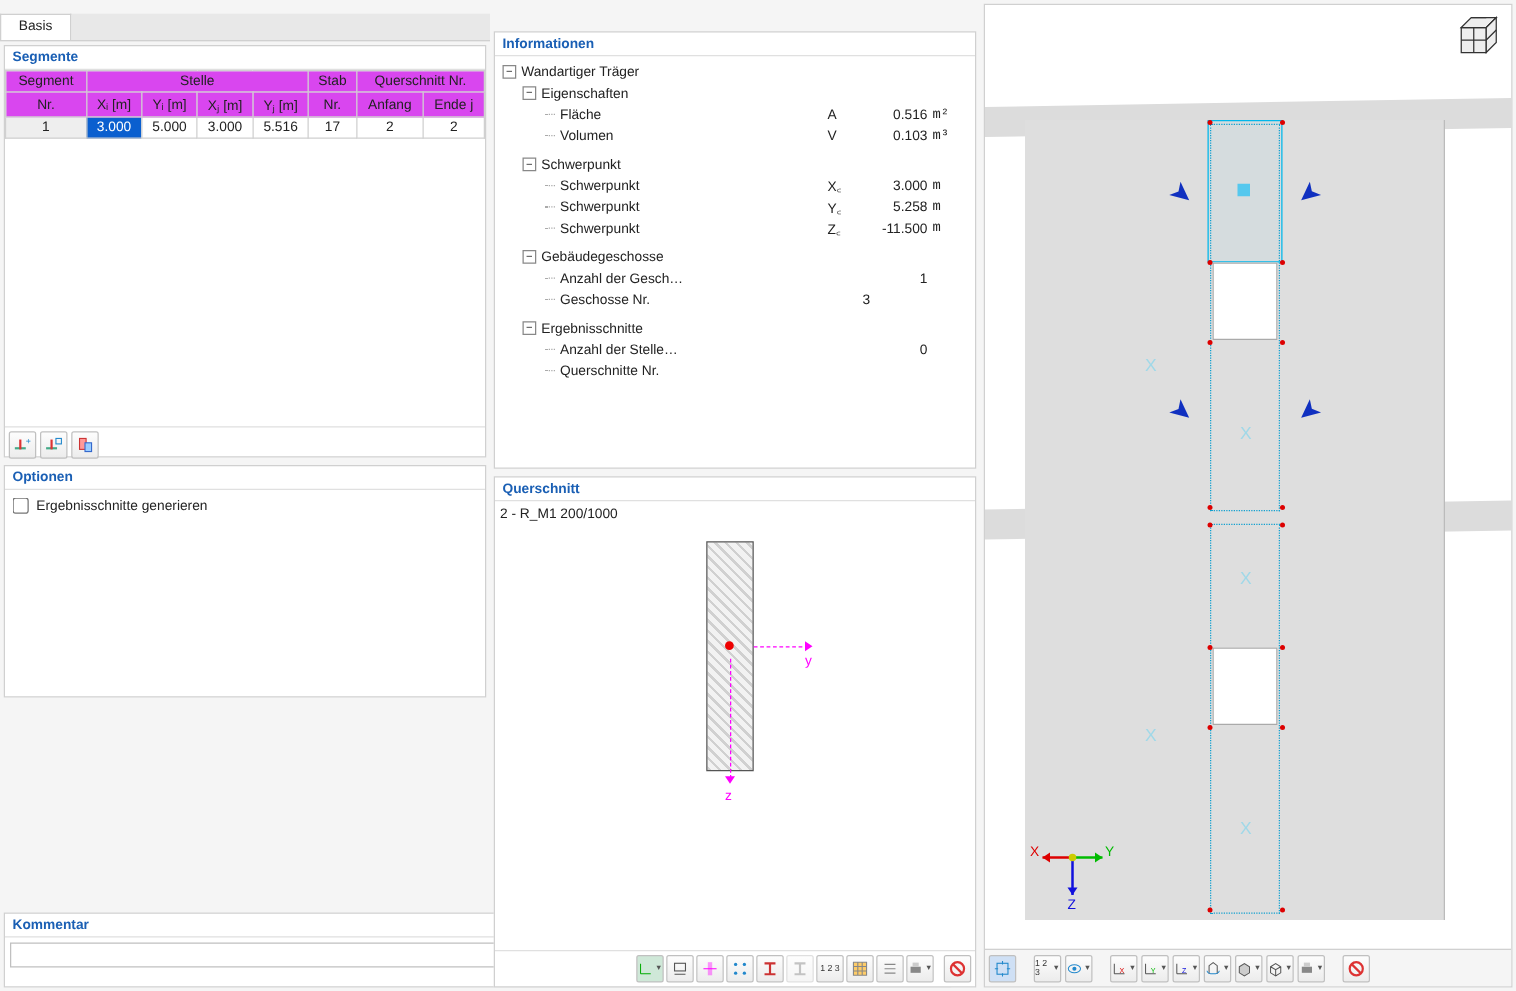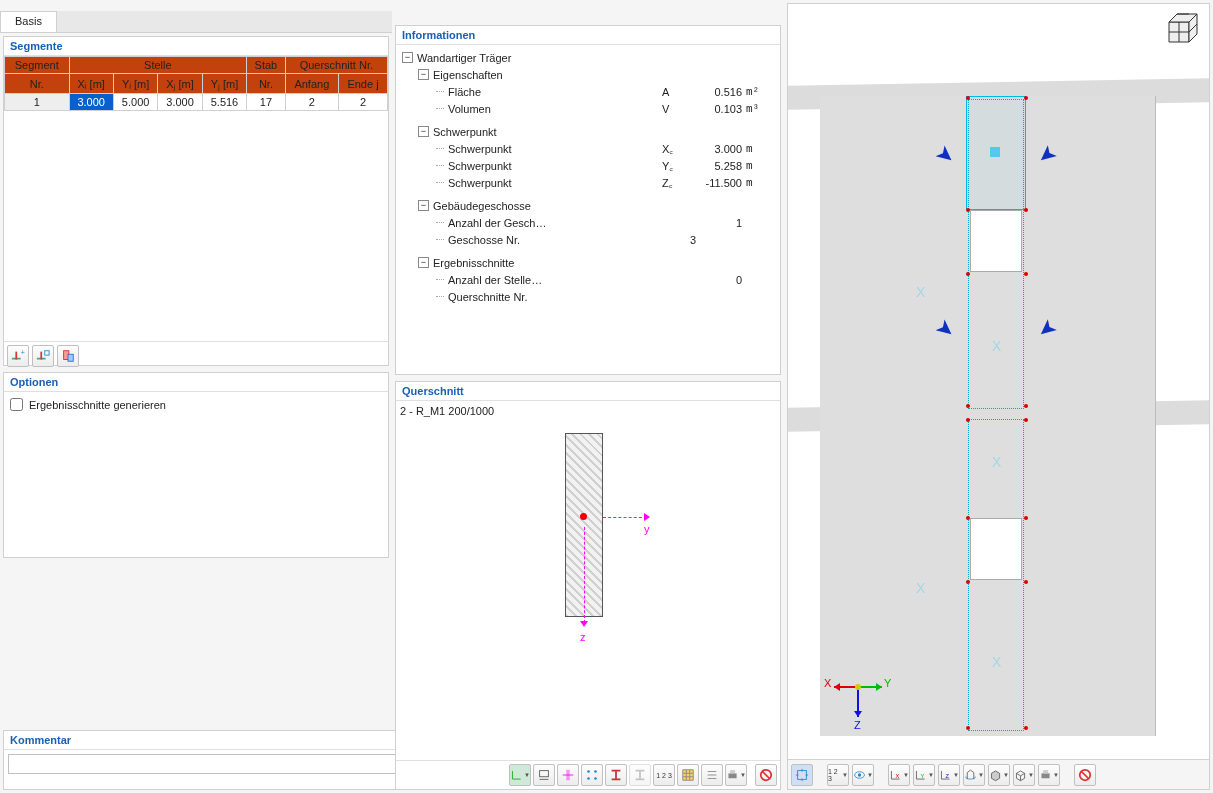"Segment" table.seg th { background: #c2410c -> #d946ef }
